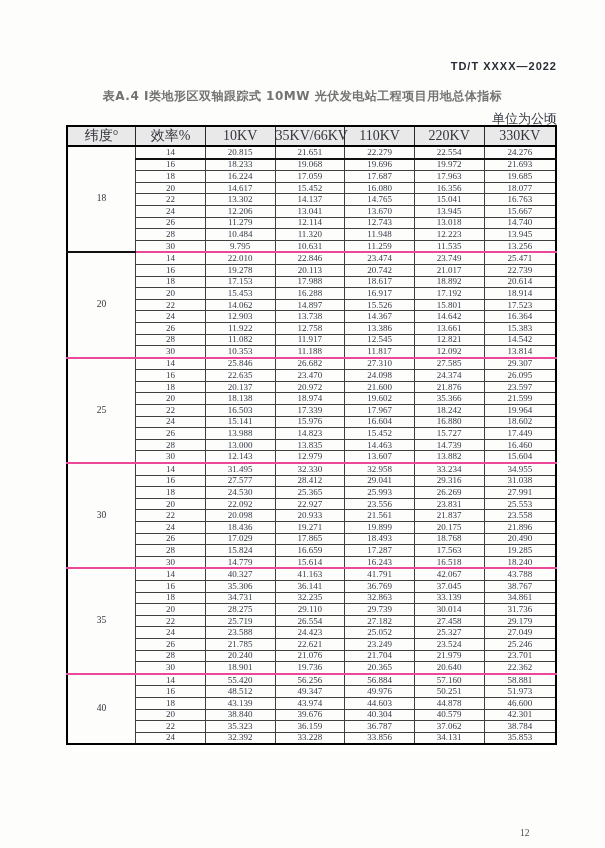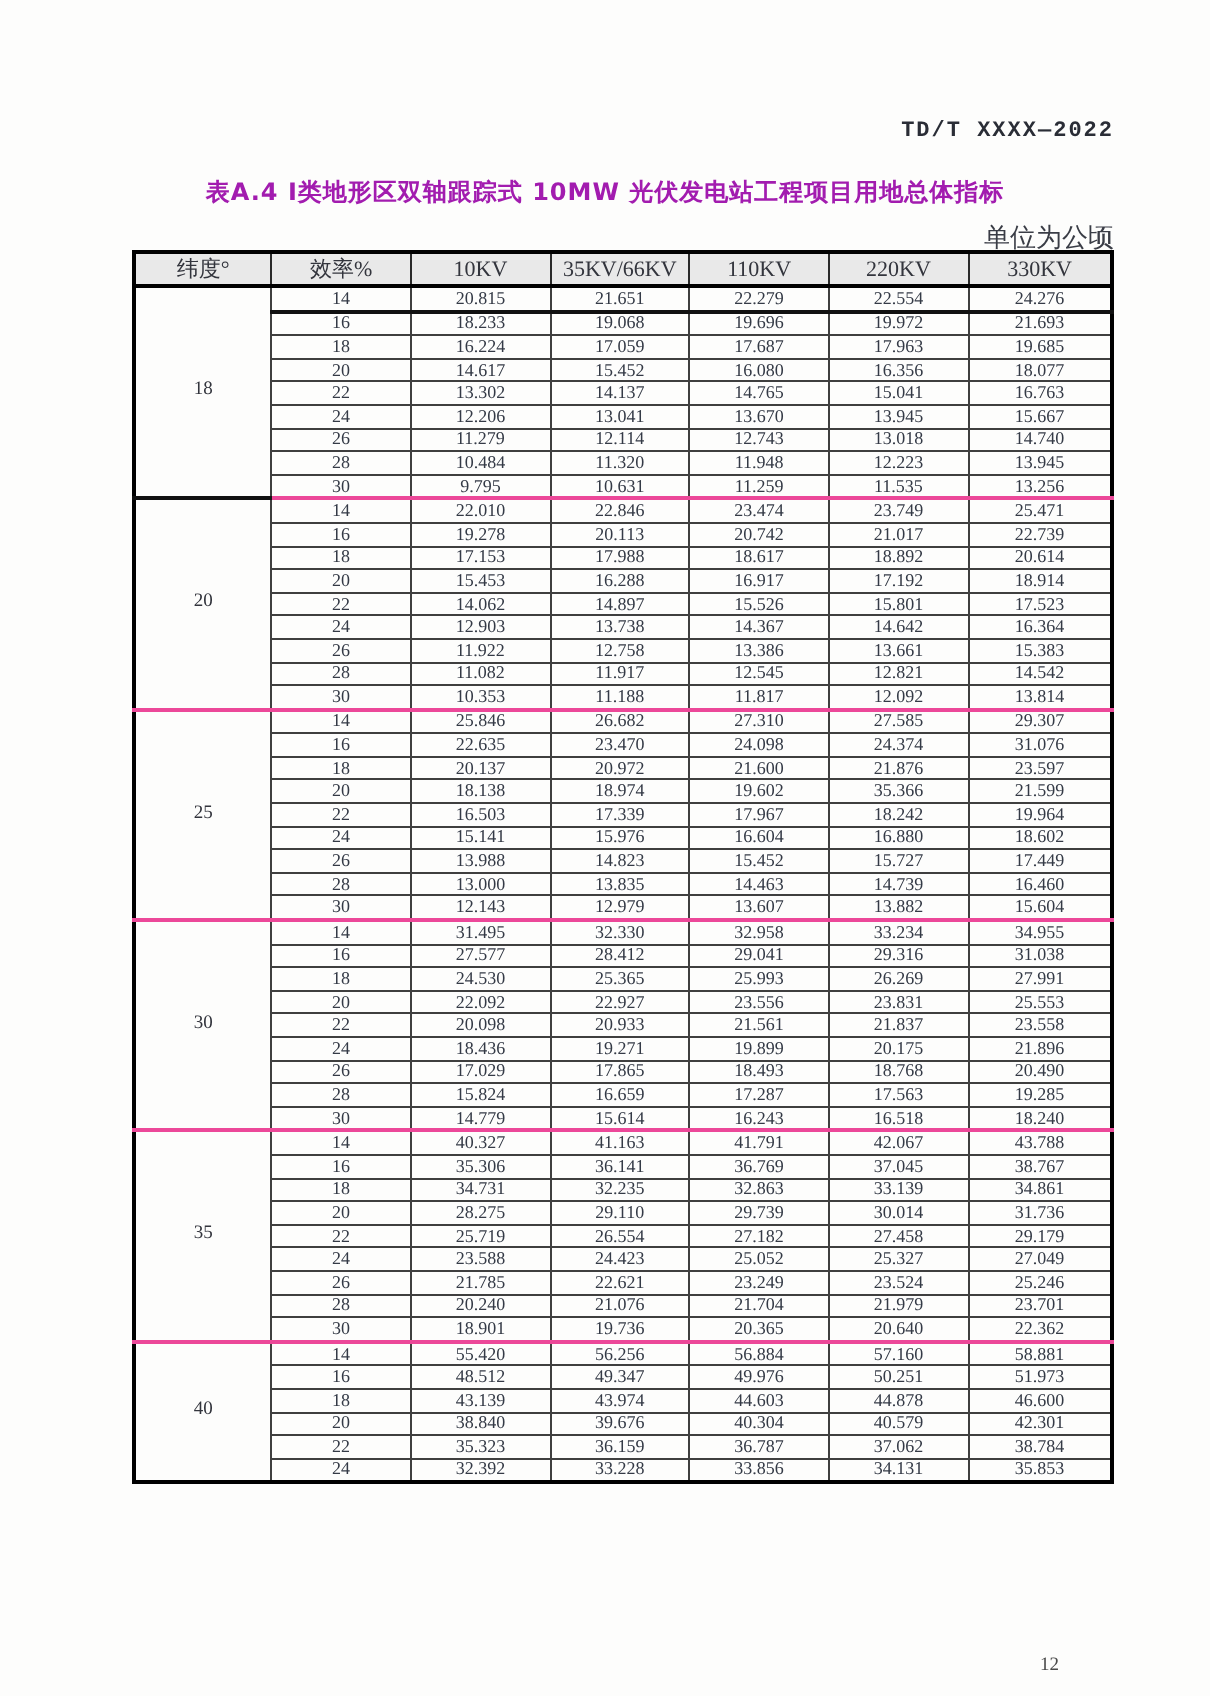"TD/T XXXX—2022" .doc-code { font-family: Liberation Mono, monospace -> Liberation Sans, sans-serif }
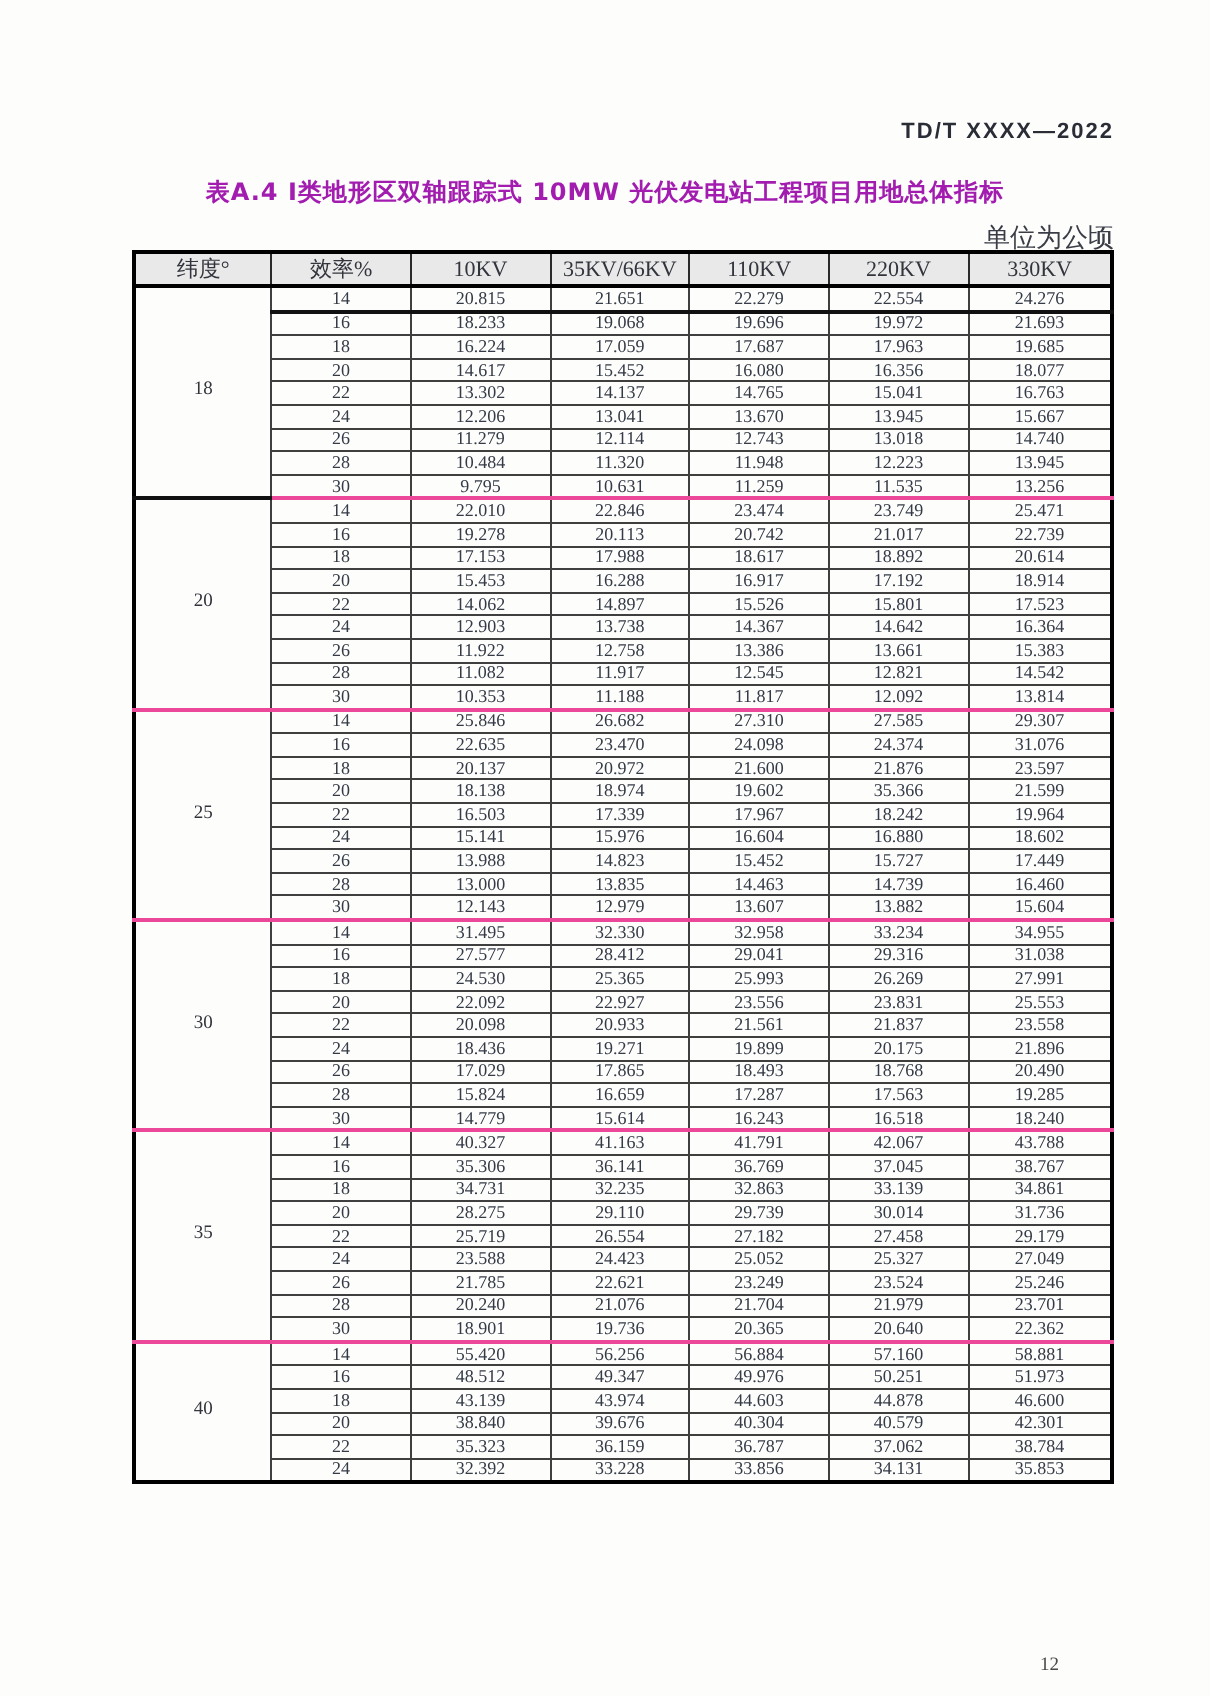"表A.4 Ⅰ类地形区双轴跟踪式 10MW 光伏发电站工程项目用地总体指标" .doc-title { color: #a21caf -> #737373 }
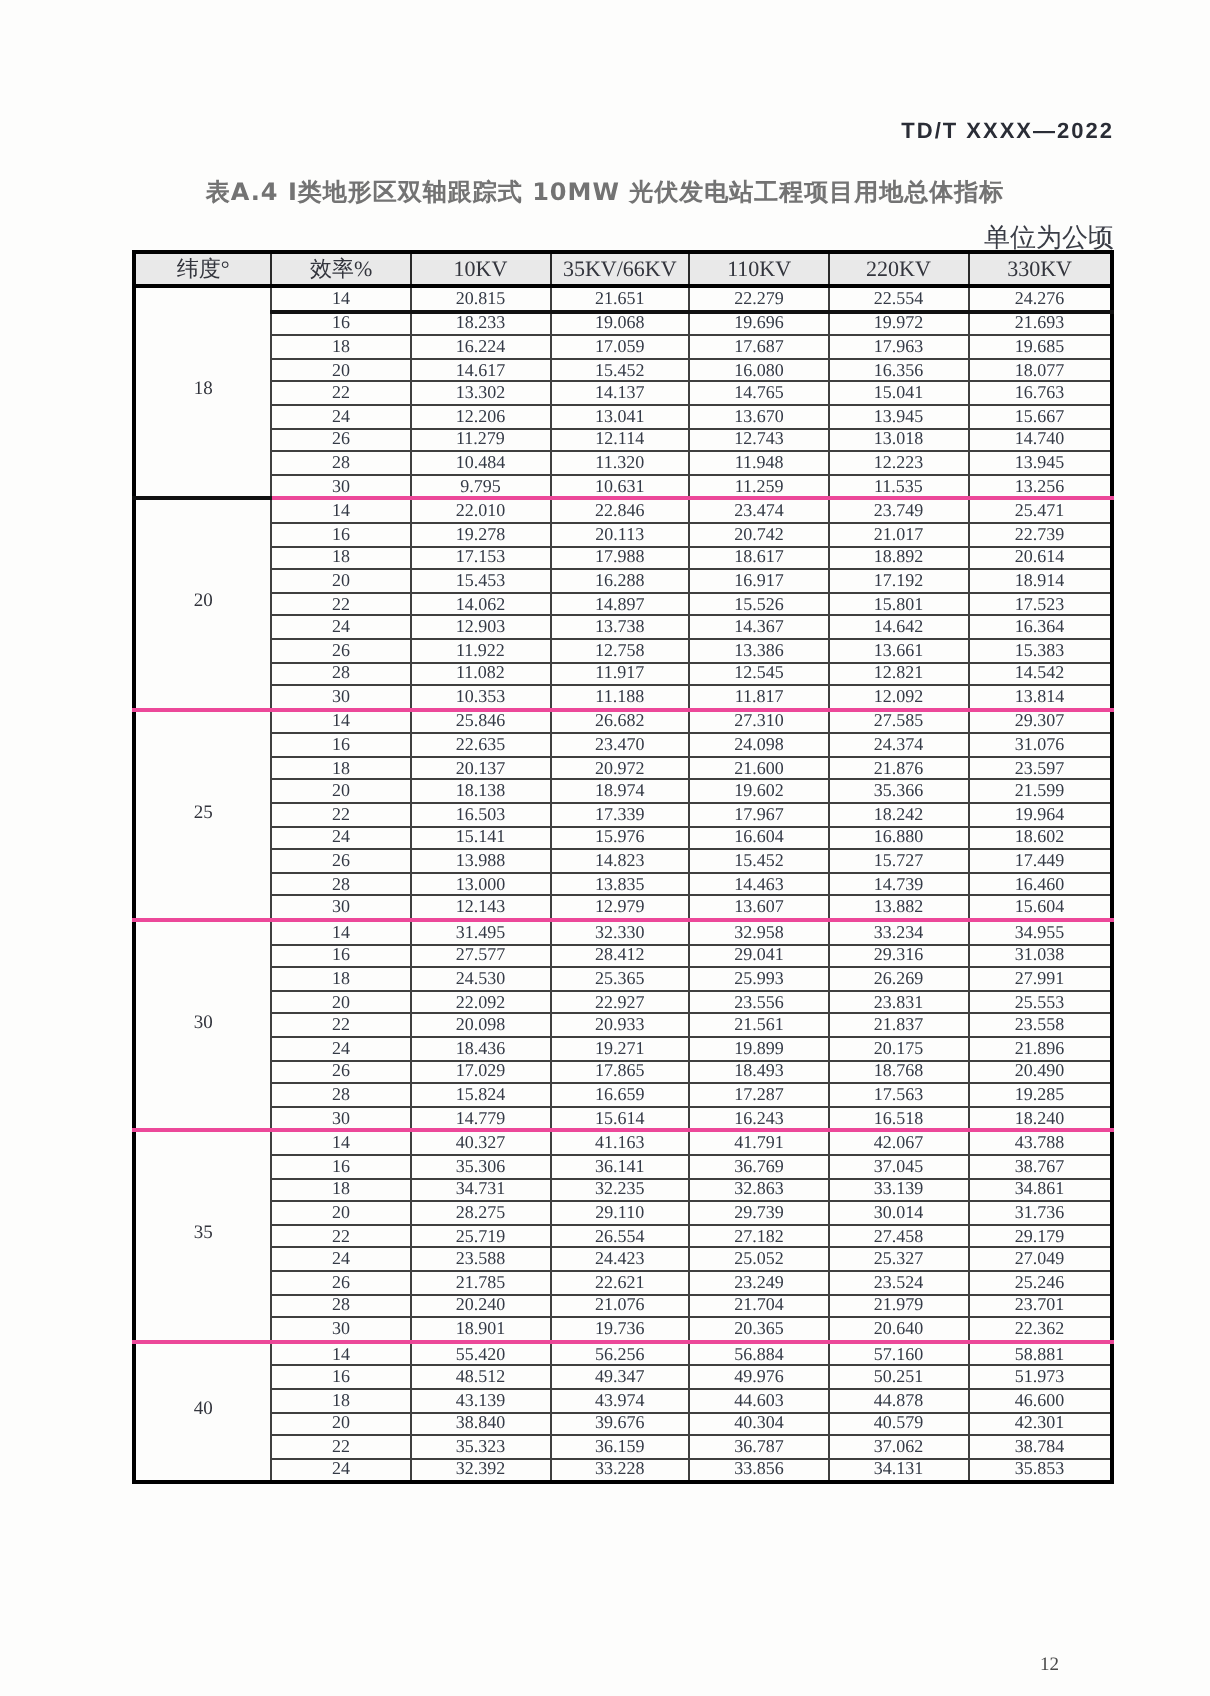"纬度°" table.main th { font-size: 11px -> 14px }
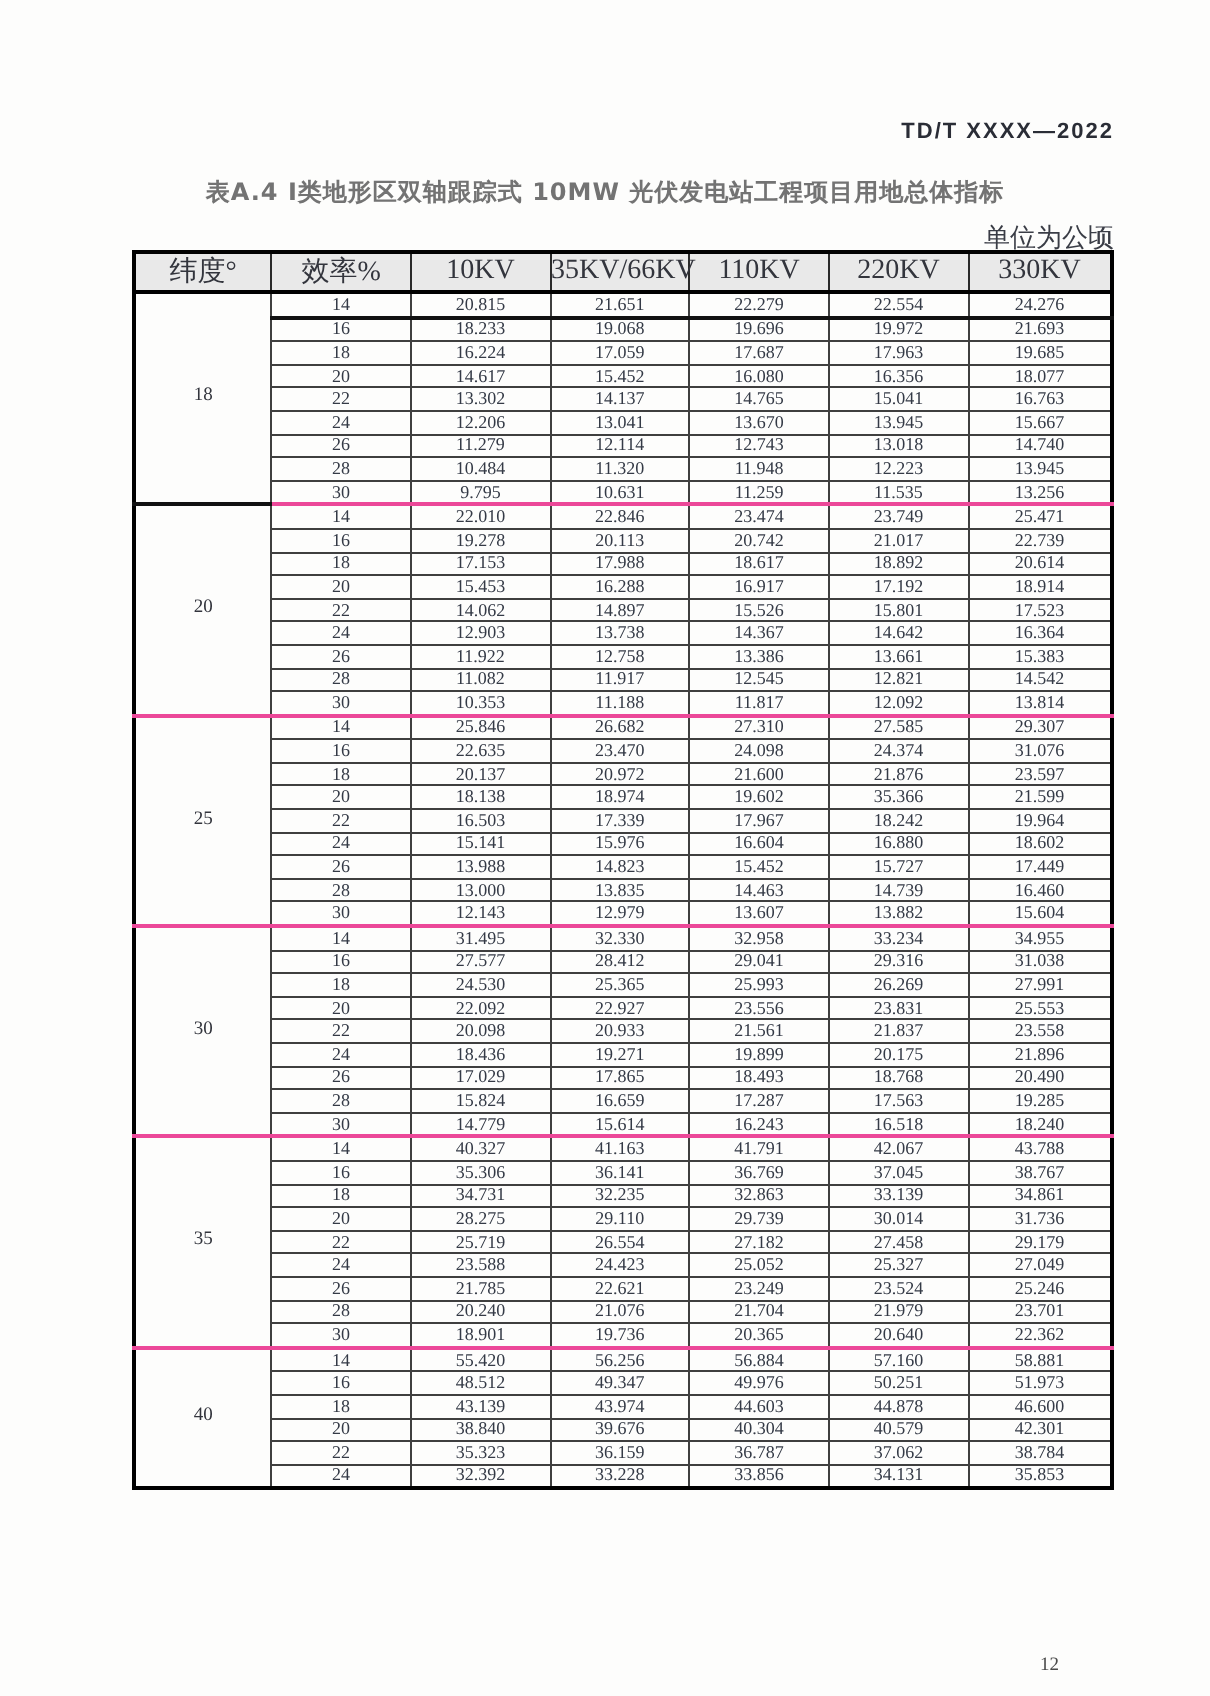"31.076" td { text: 31.076 -> 26.095 }
